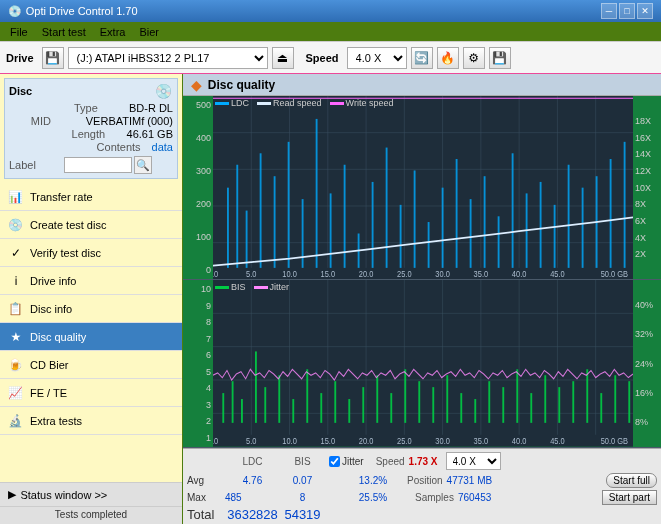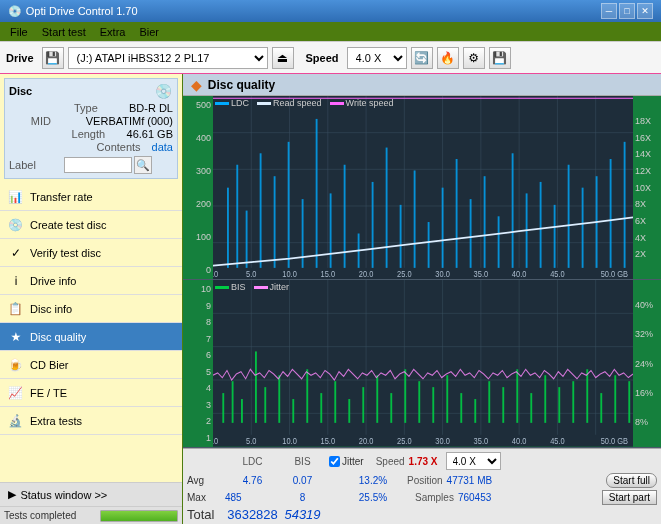"Tests completed" .progress-bar-container { flex-direction: none -> column }
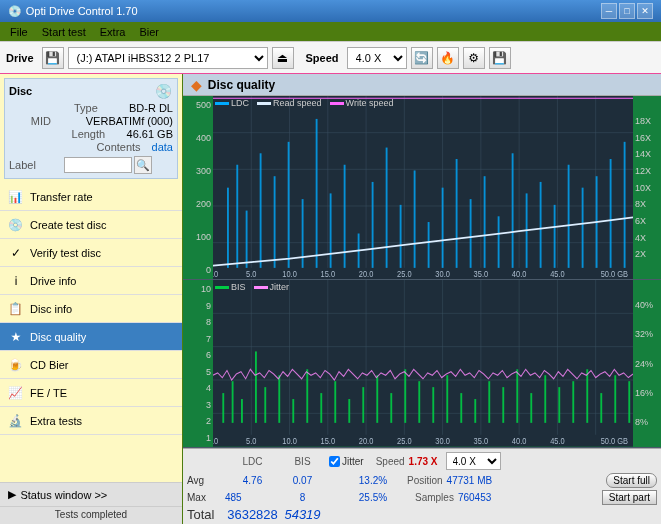"54319" span { font-style: italic -> none }
